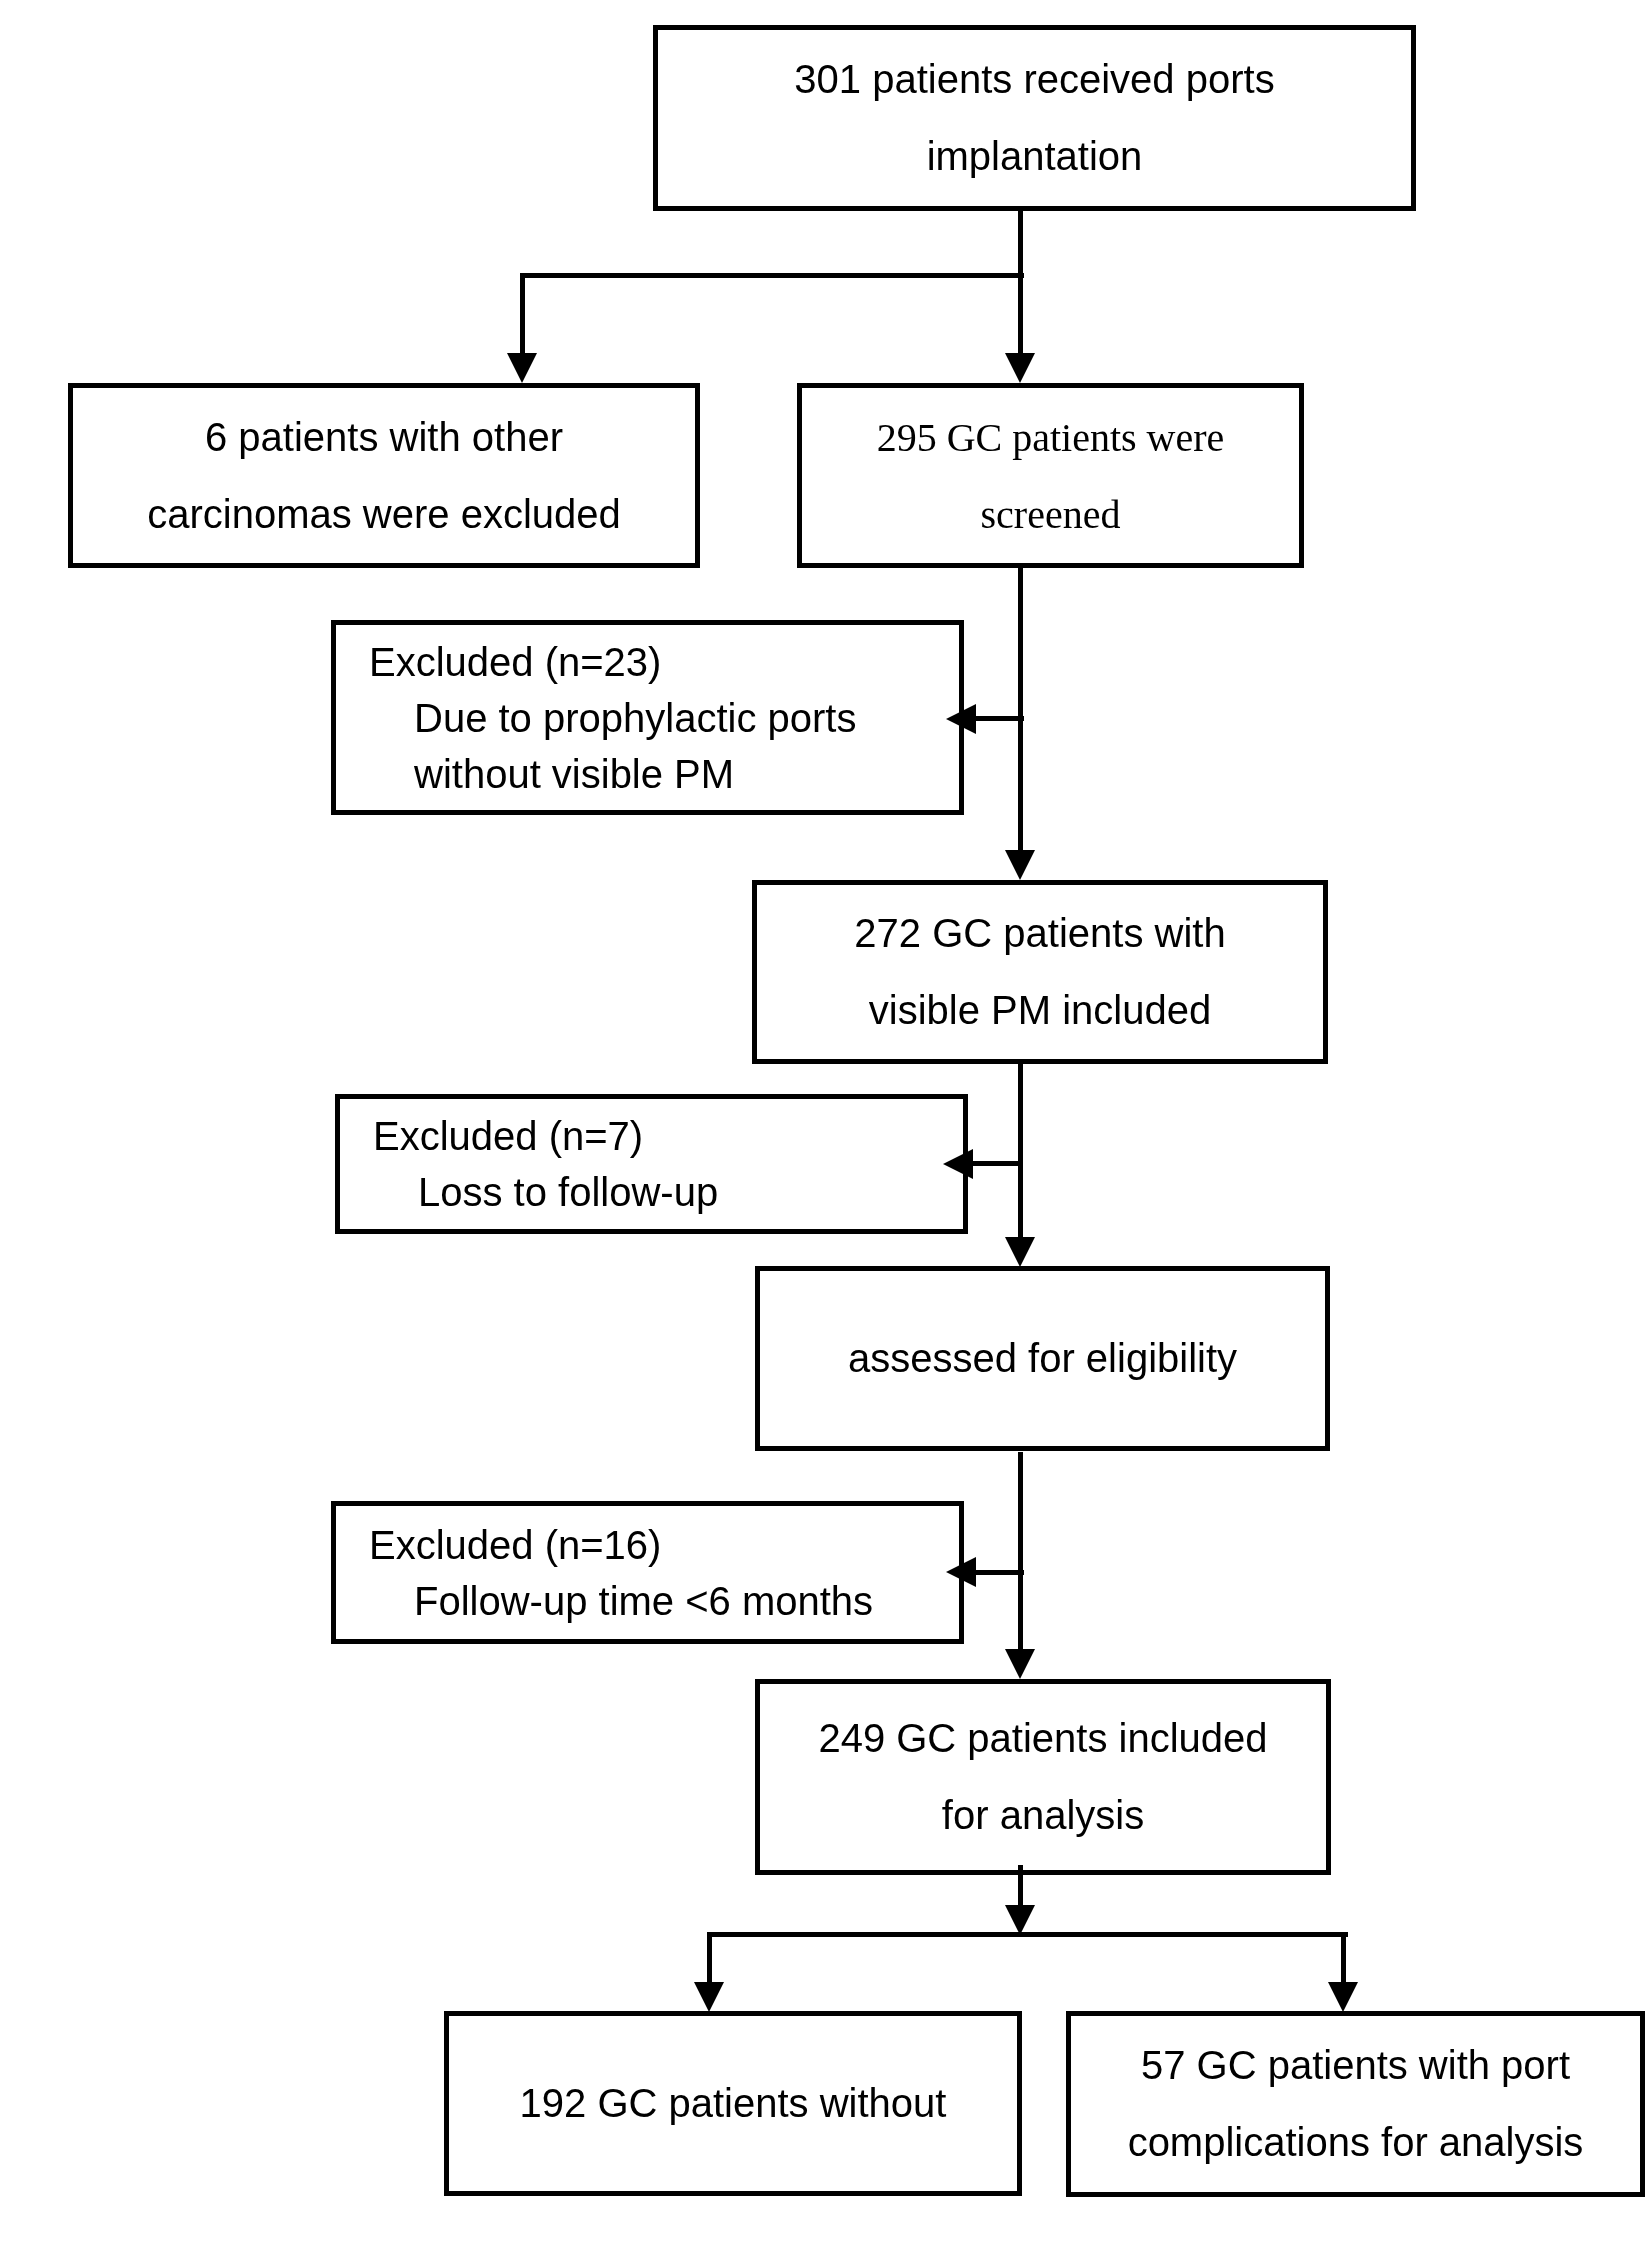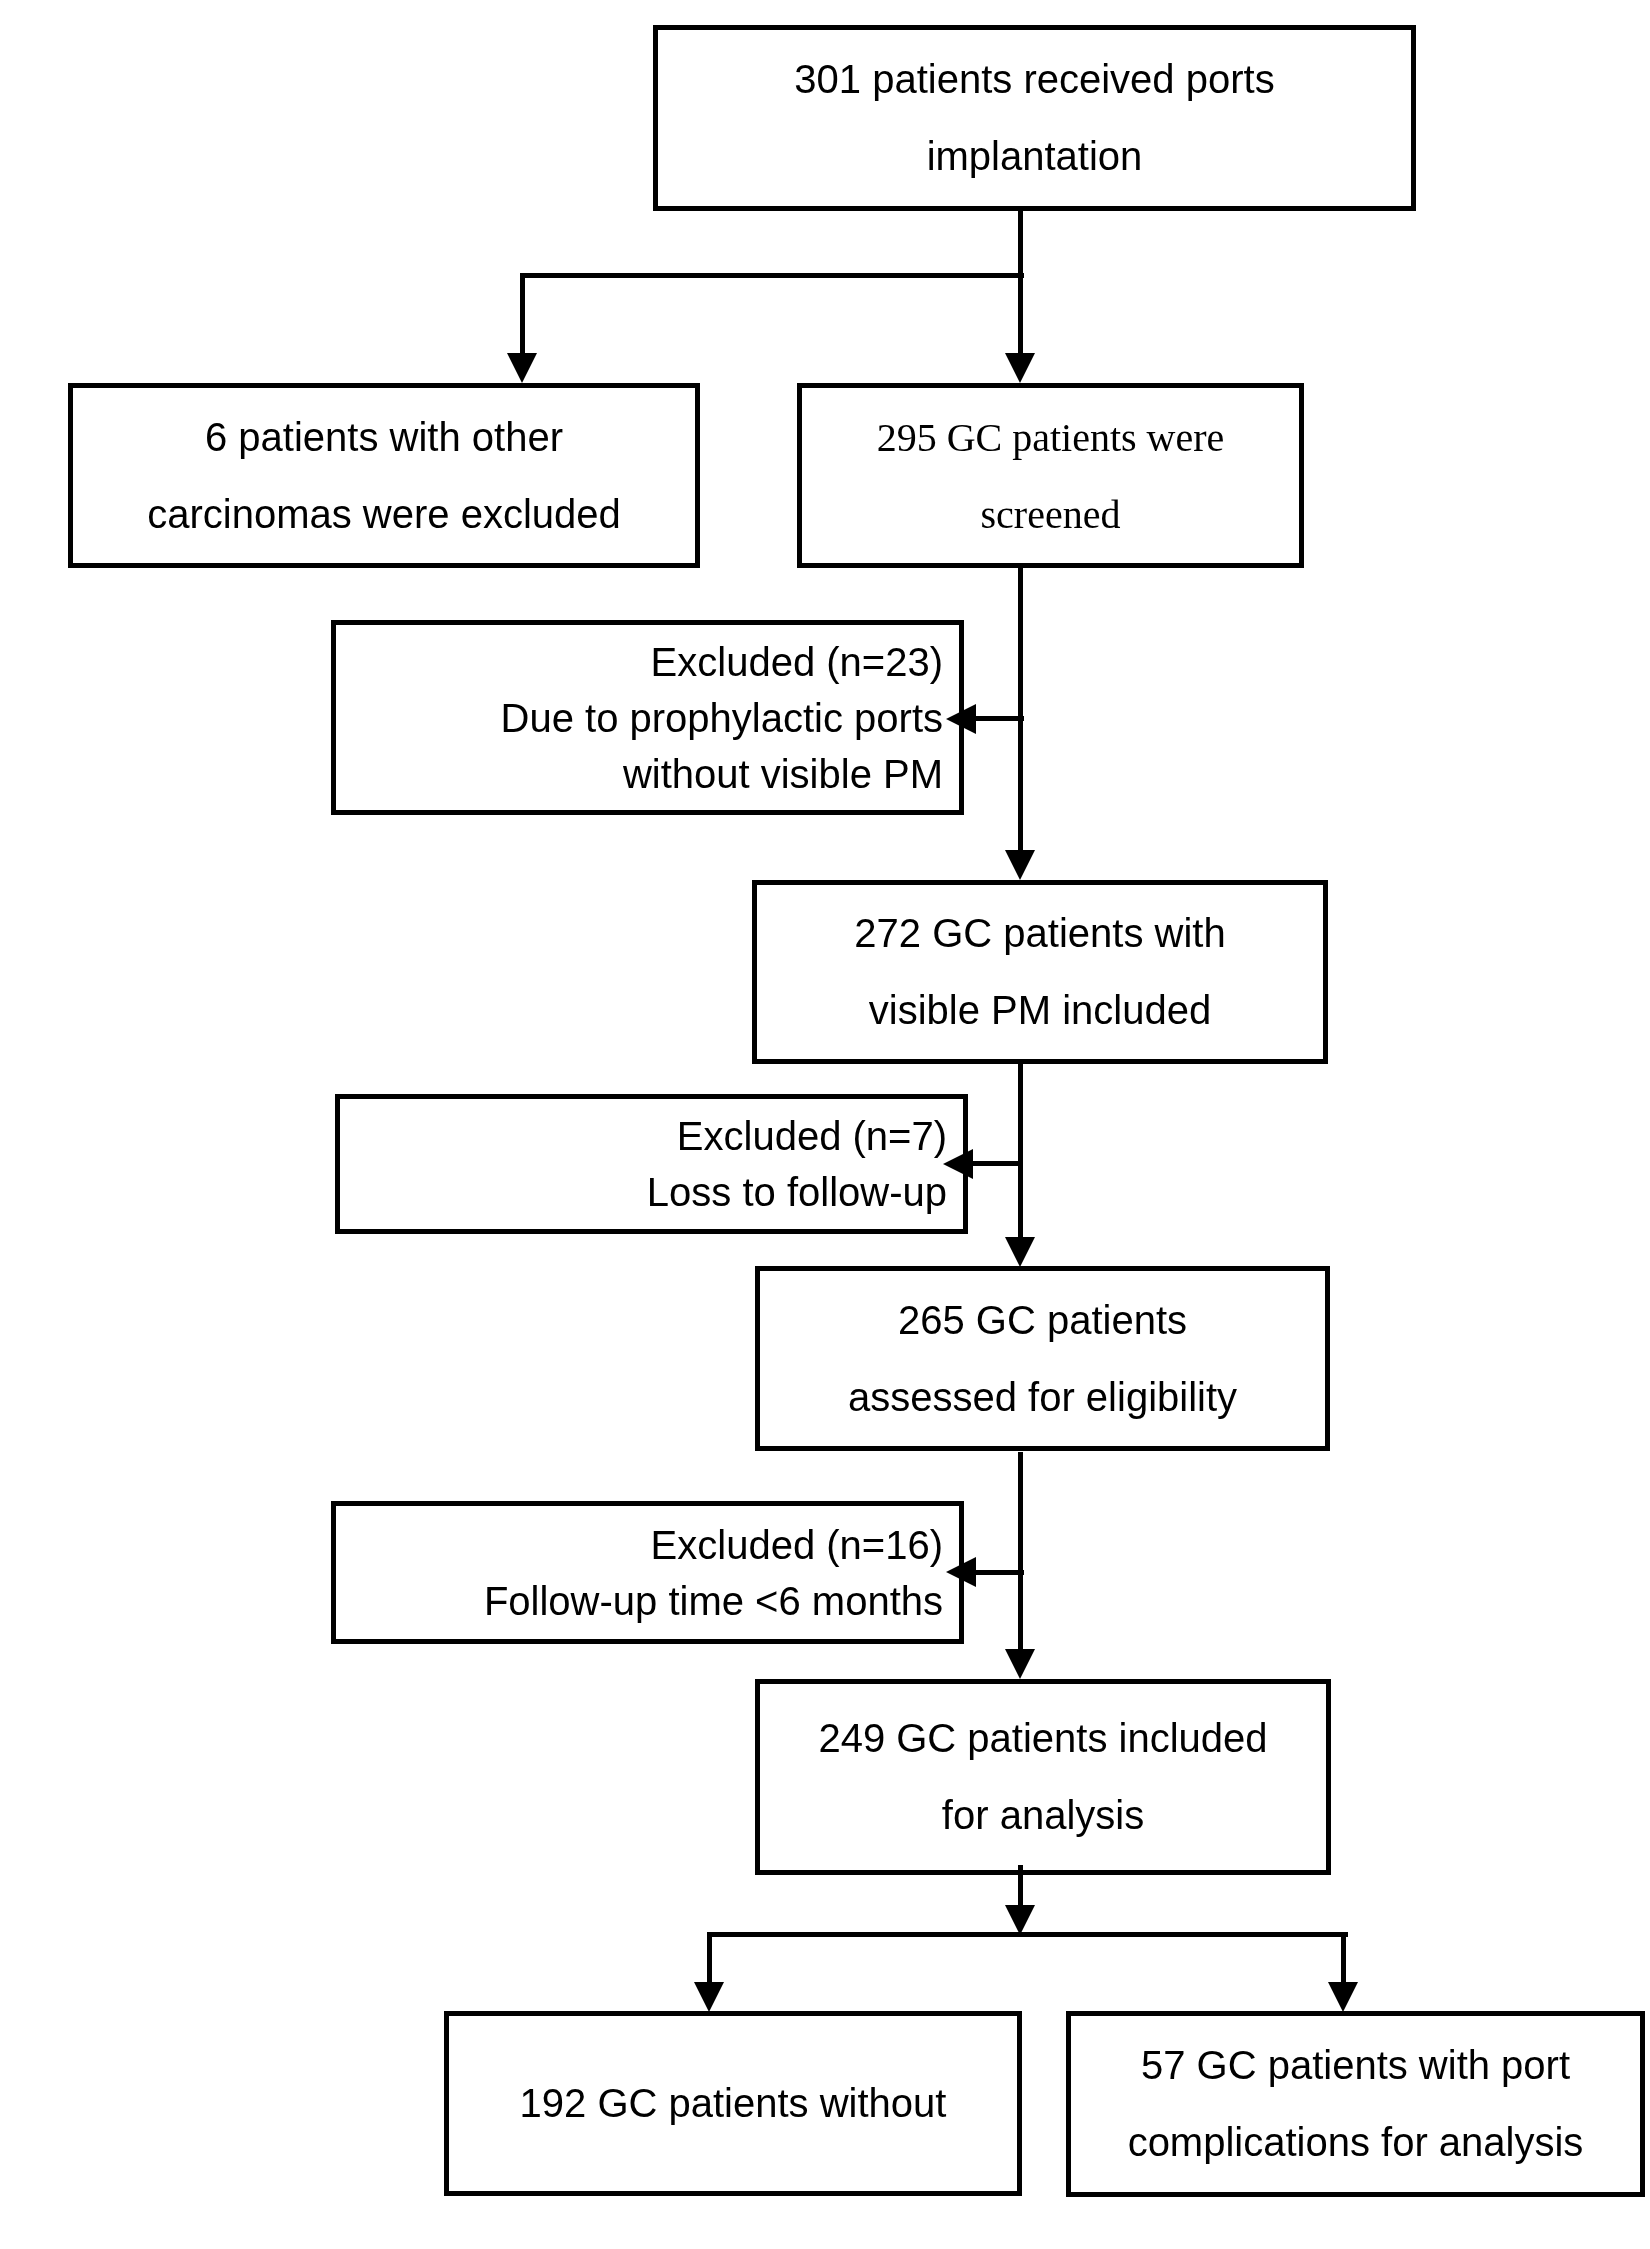"Excluded (n=23)" .node.leftalign { align-items: flex-end -> flex-start }
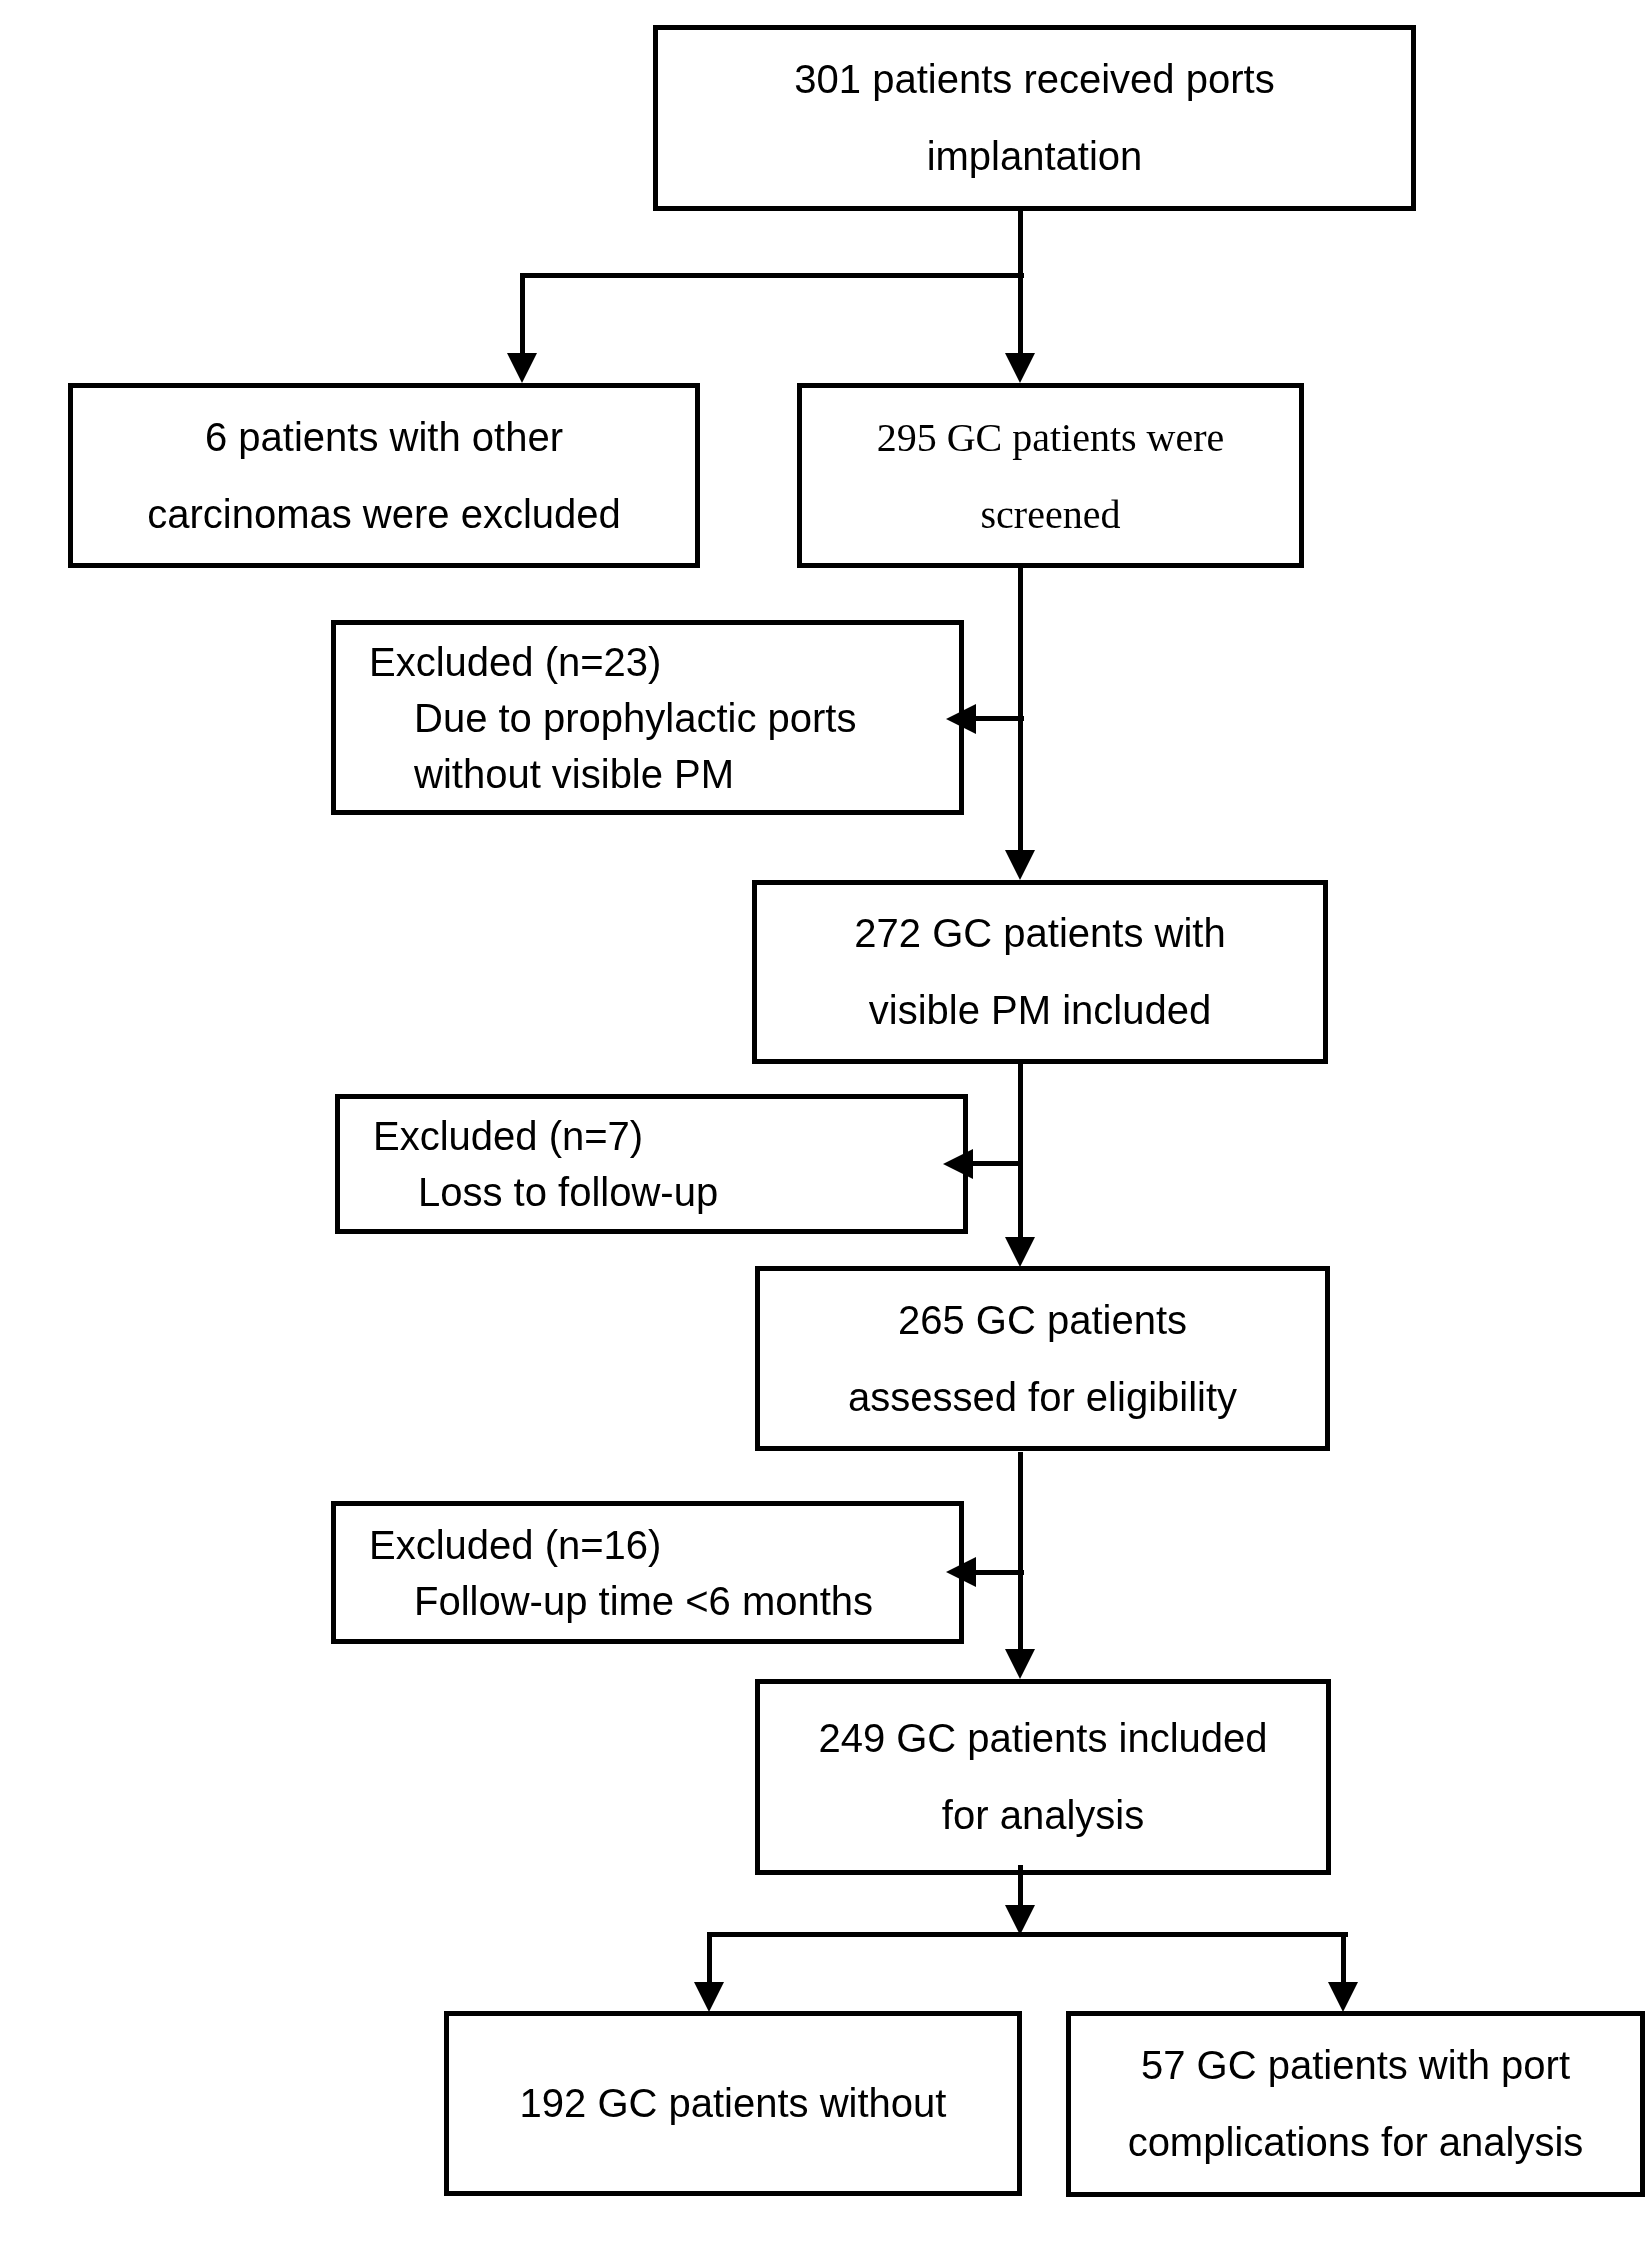"265 GC patients" span.tline { html: <span>265 GC patients</span> -> none }
